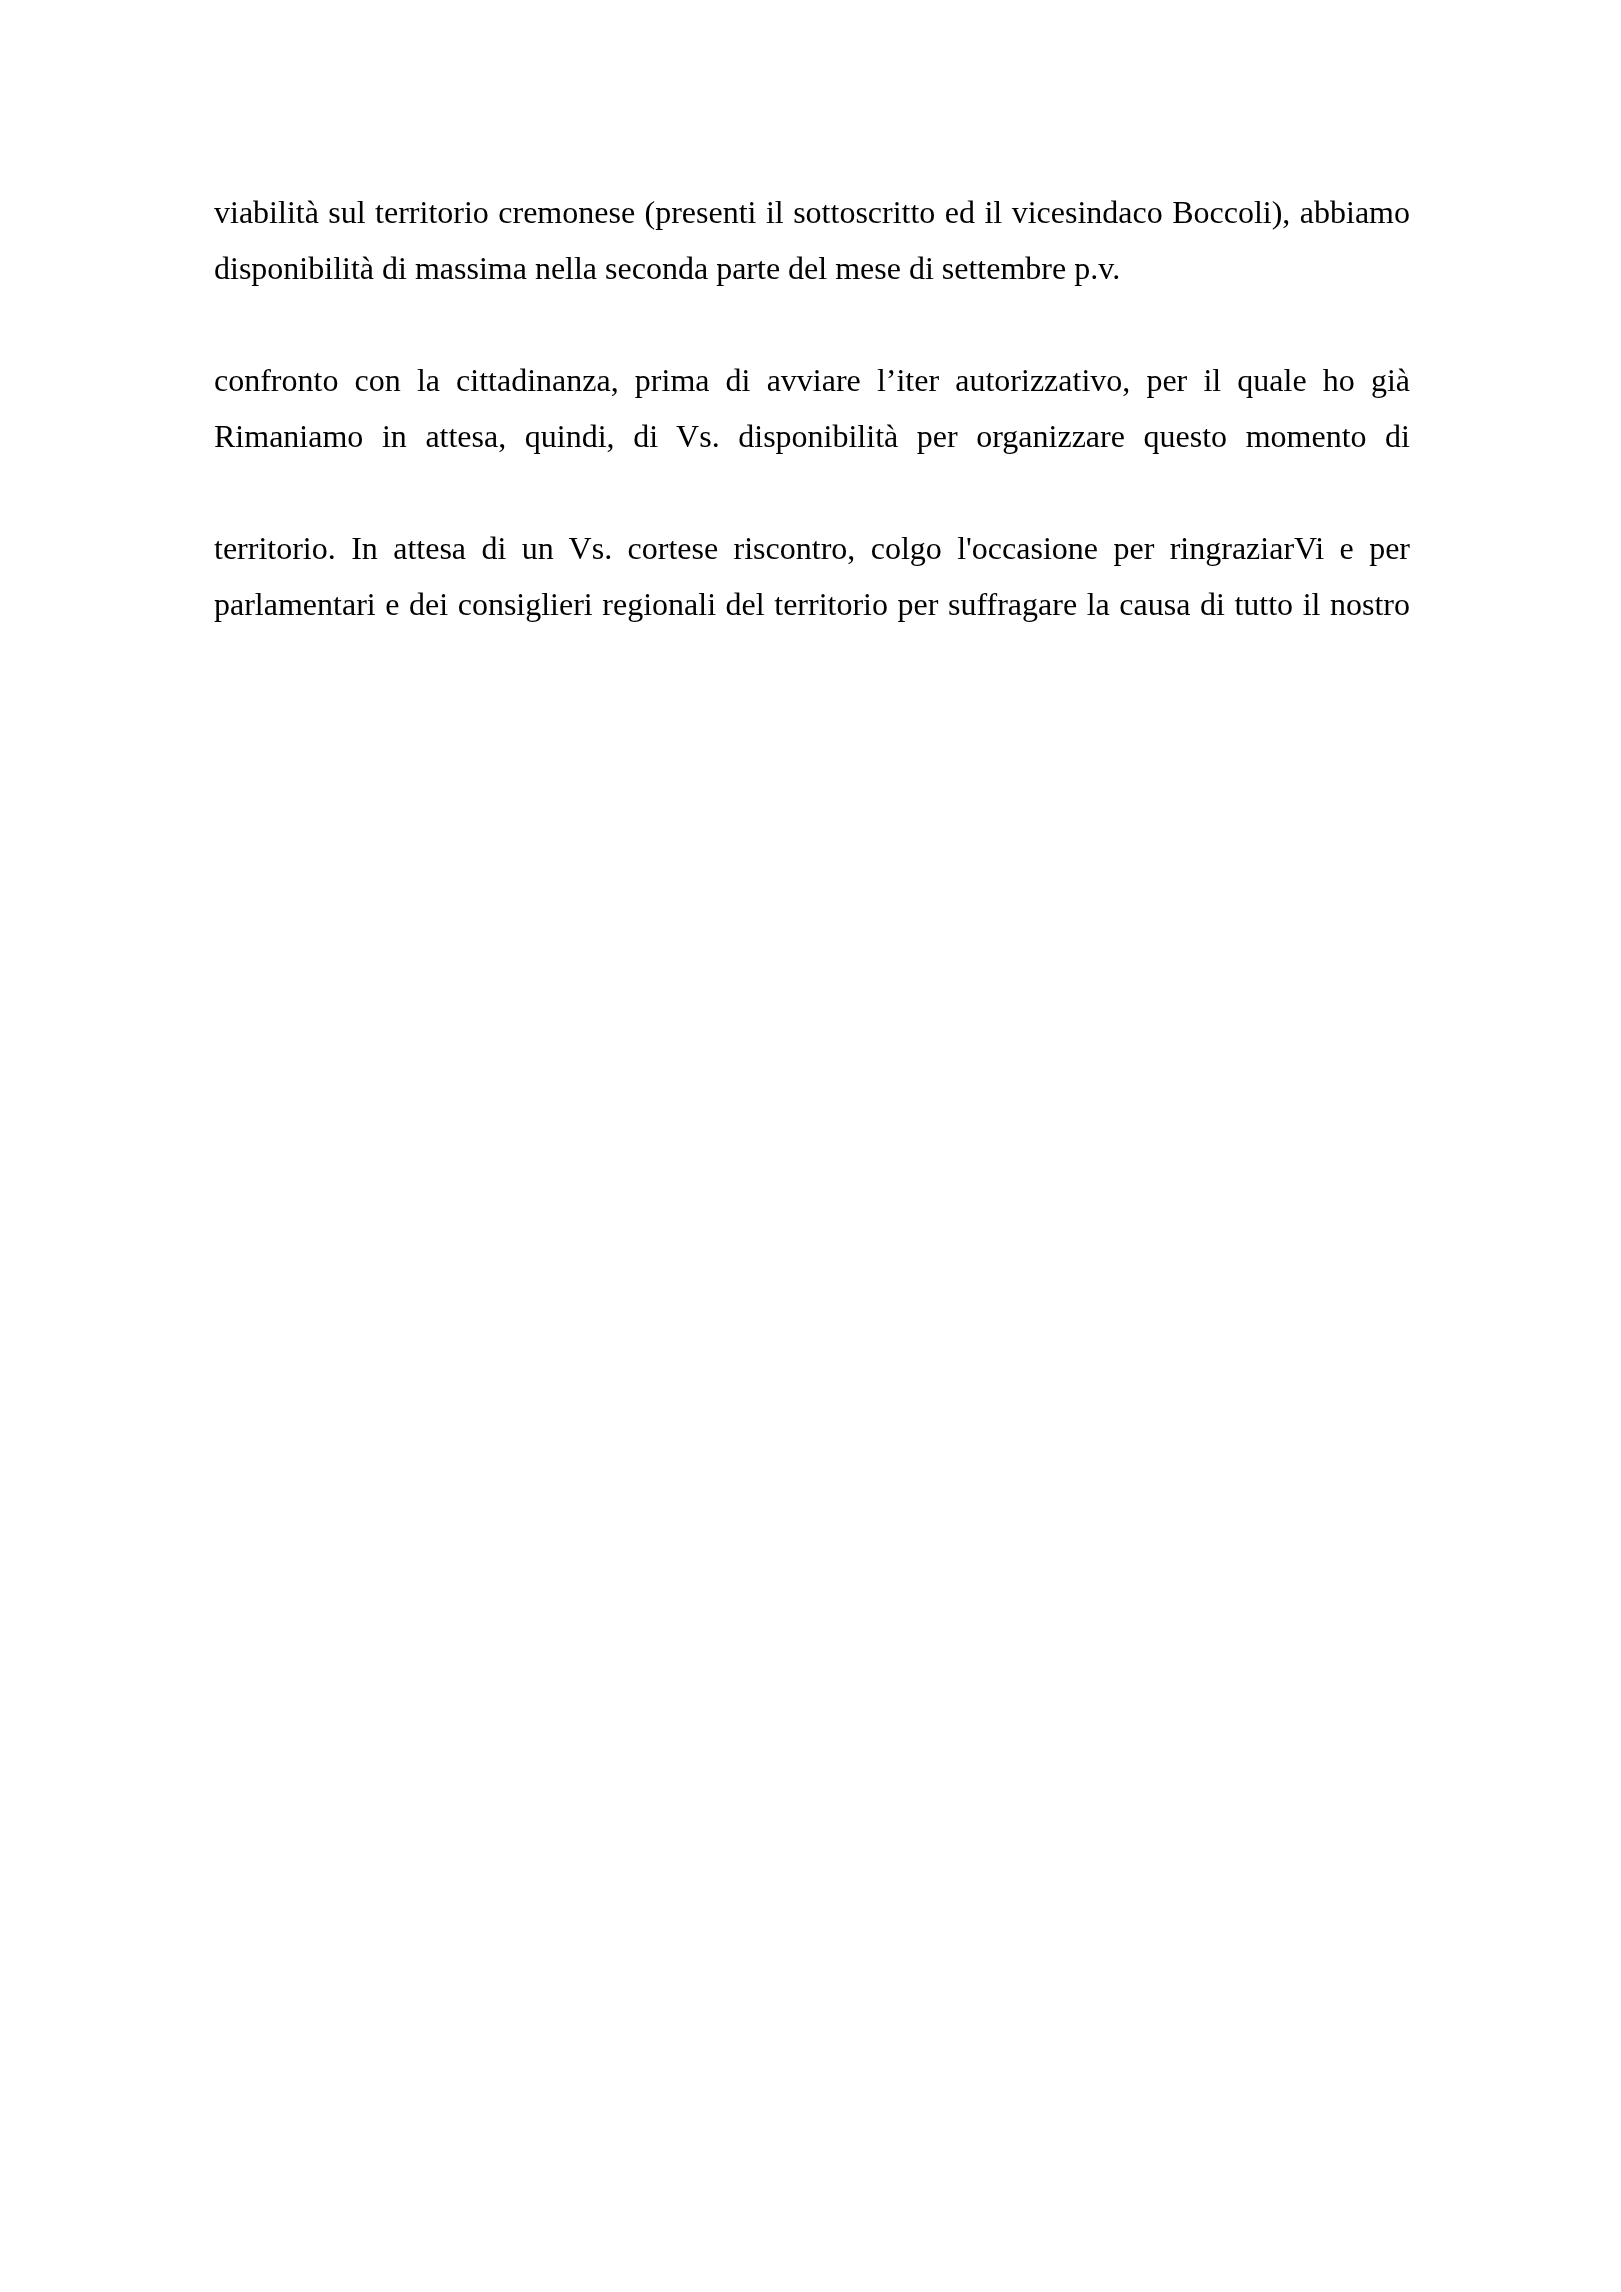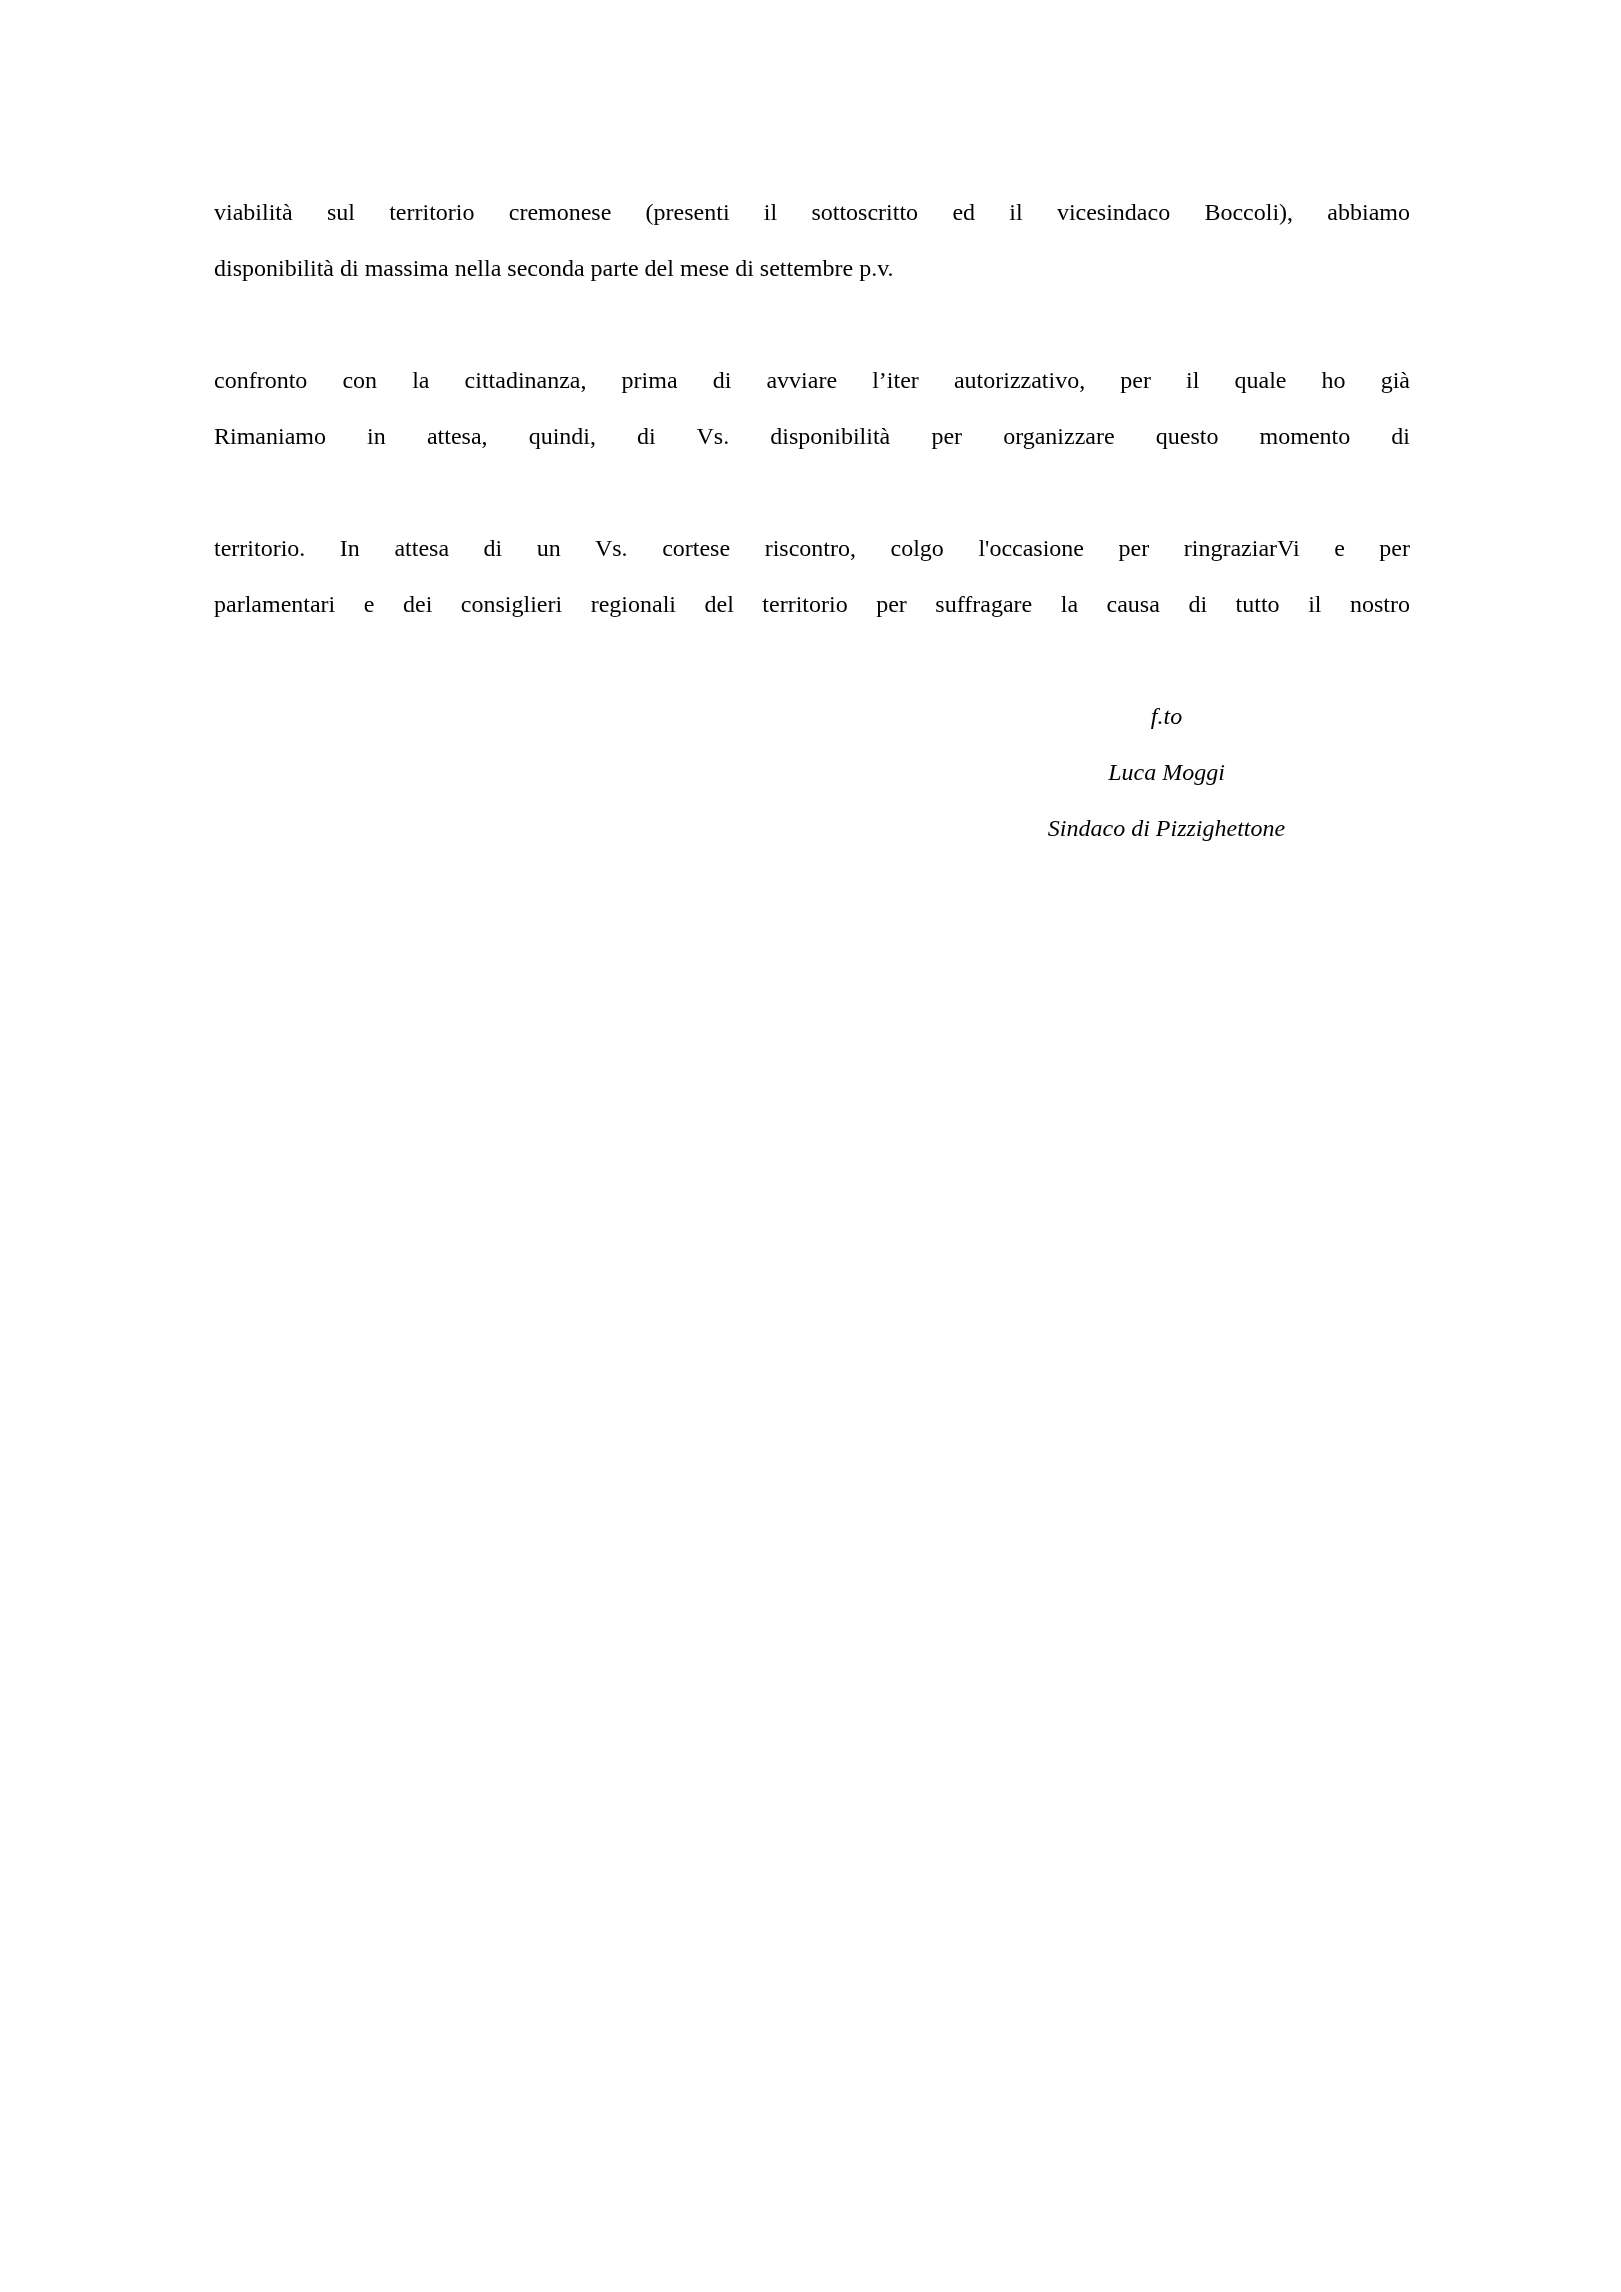"viabilità sul territorio cremonese" .letter-body { font-size: 24px -> 32px }
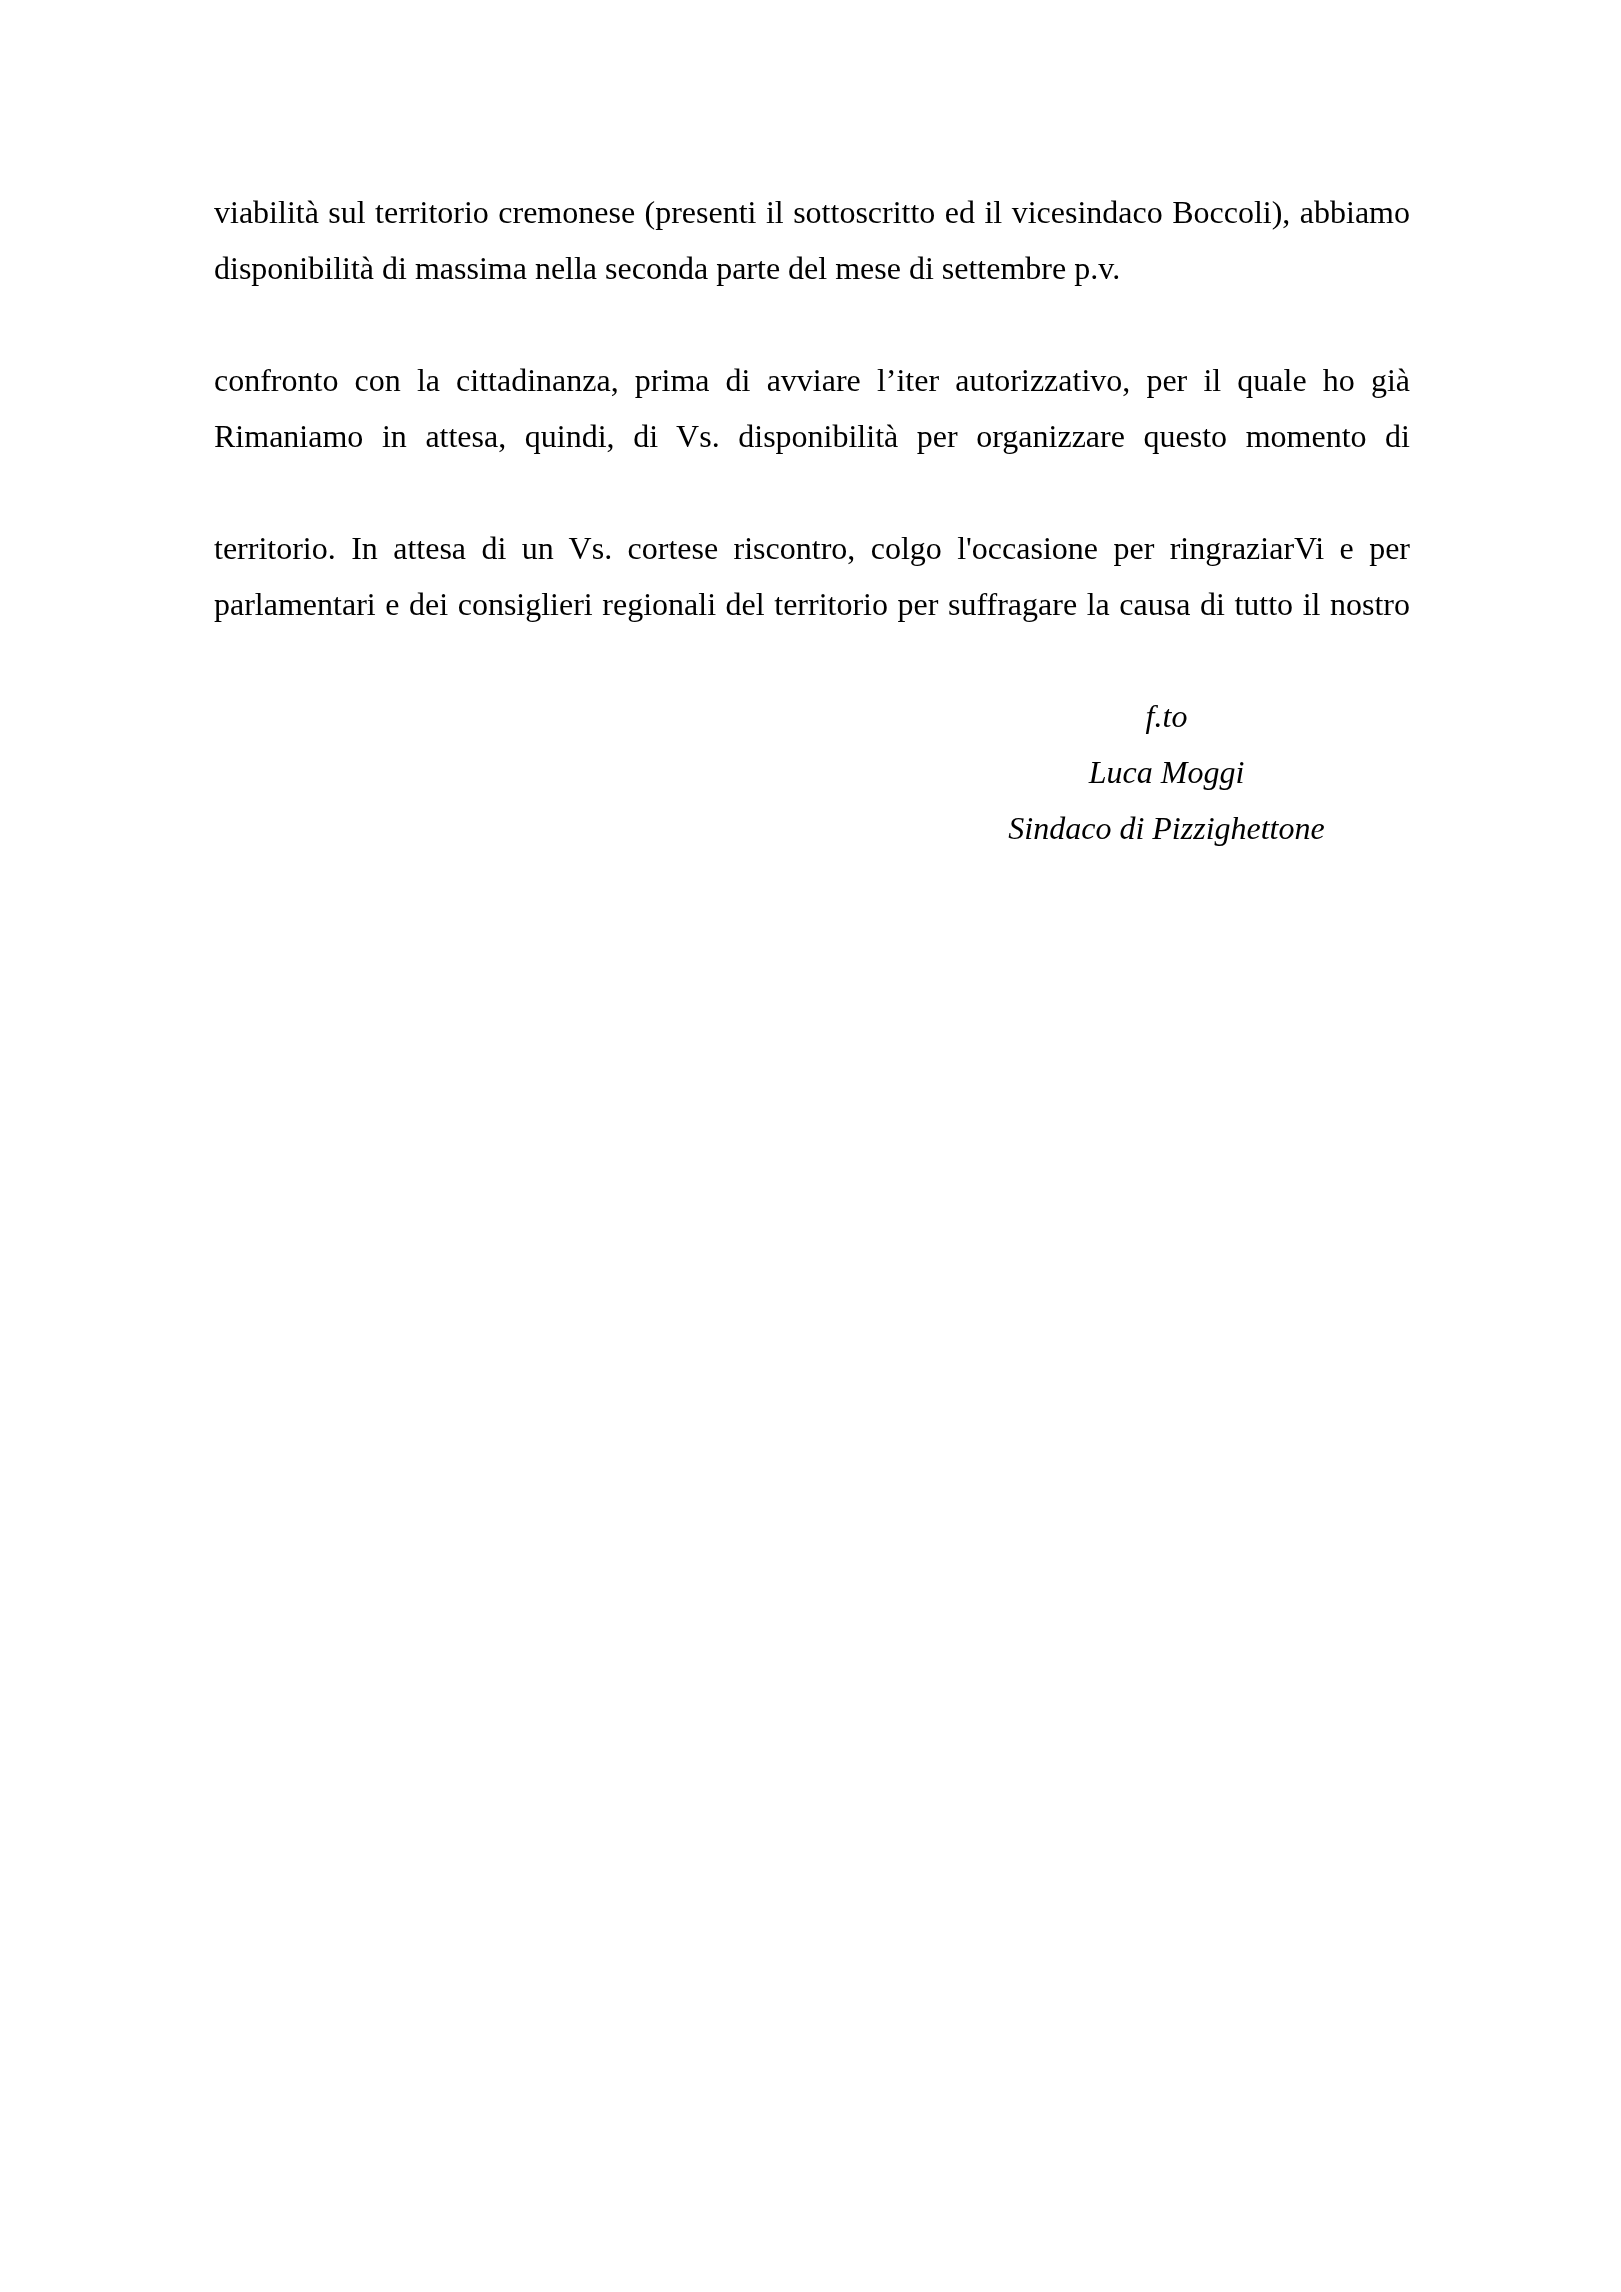"f.to" div.signature-block { html: <div> <div>f.to</div> <div>Luca Moggi</div> <div>Sindaco di Pizzighettone</div> </div> -> none }
